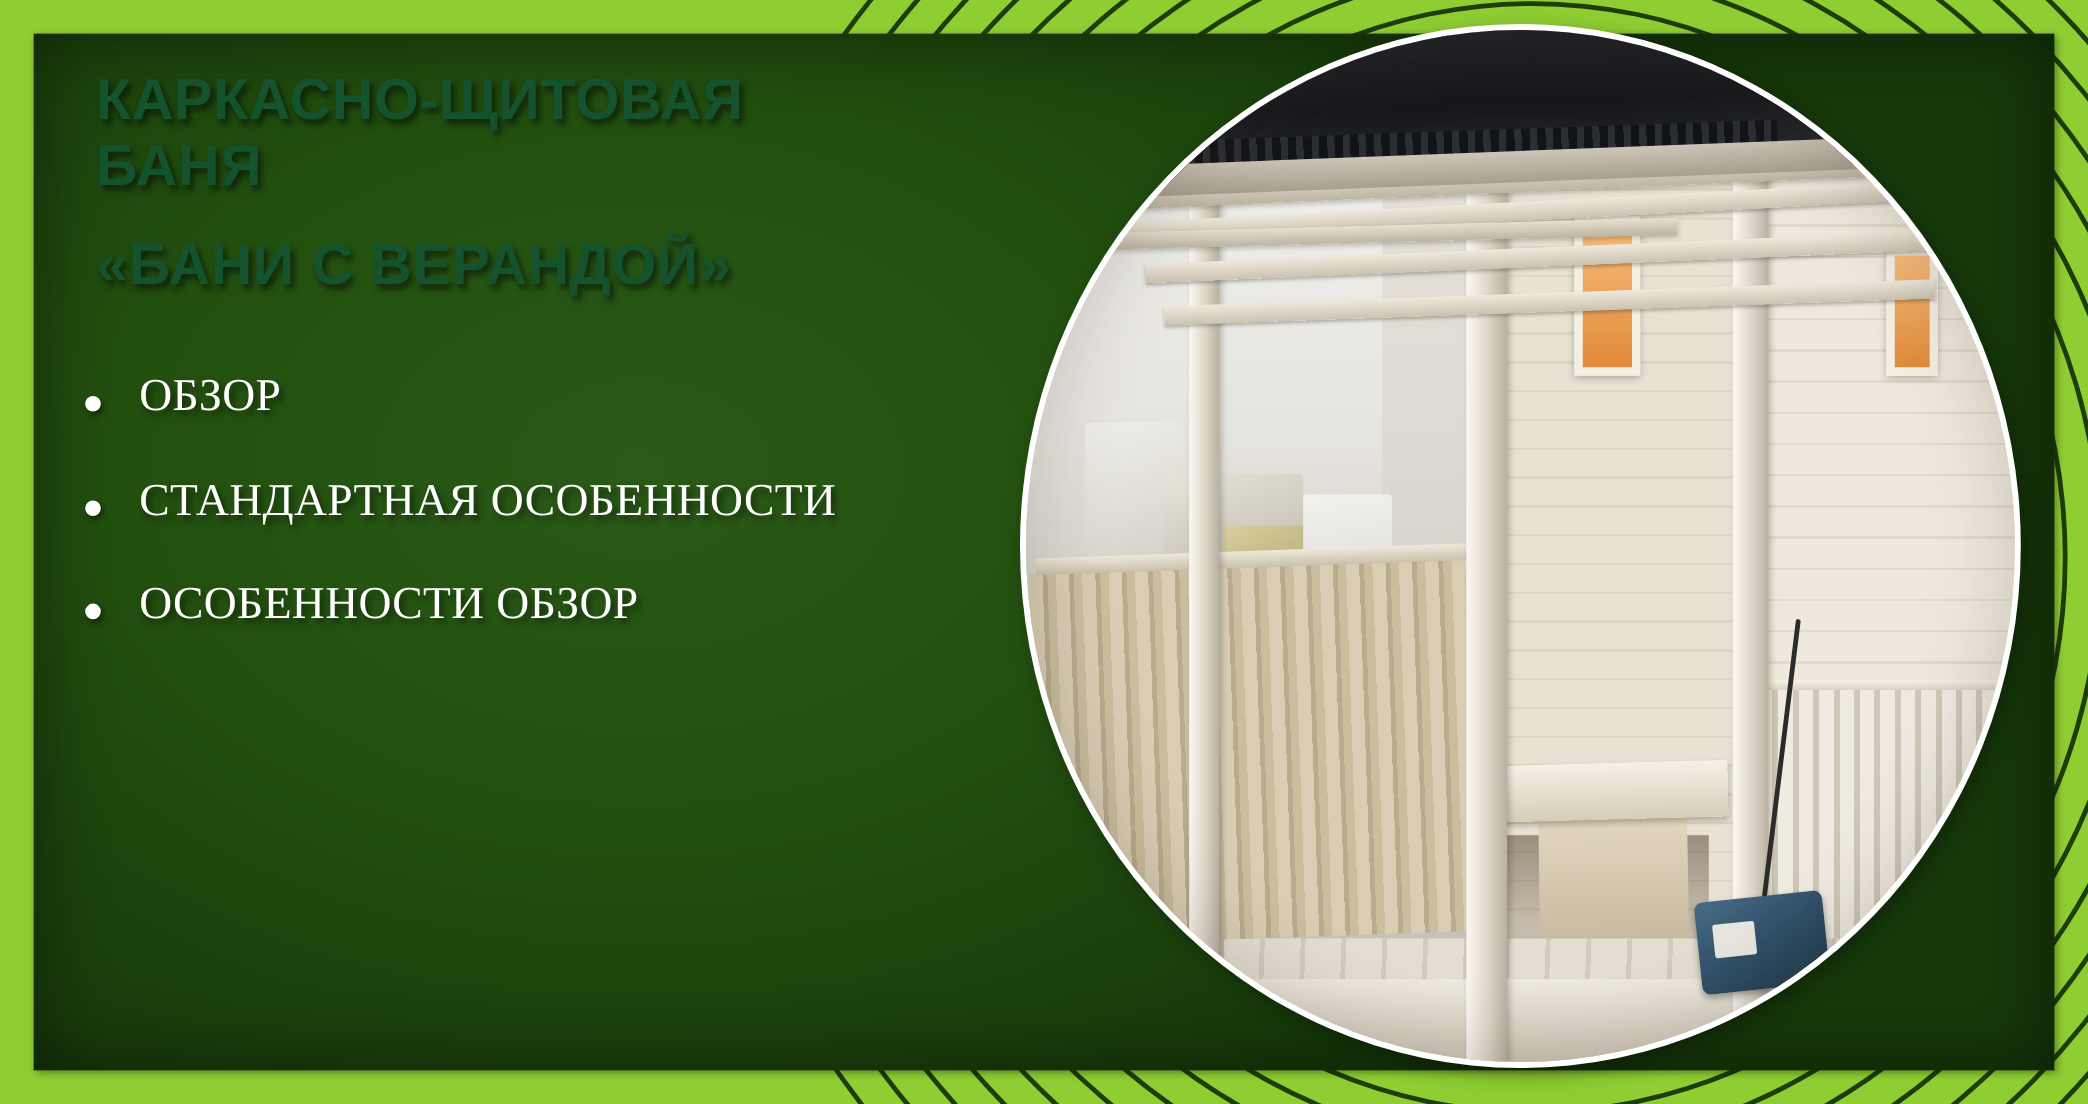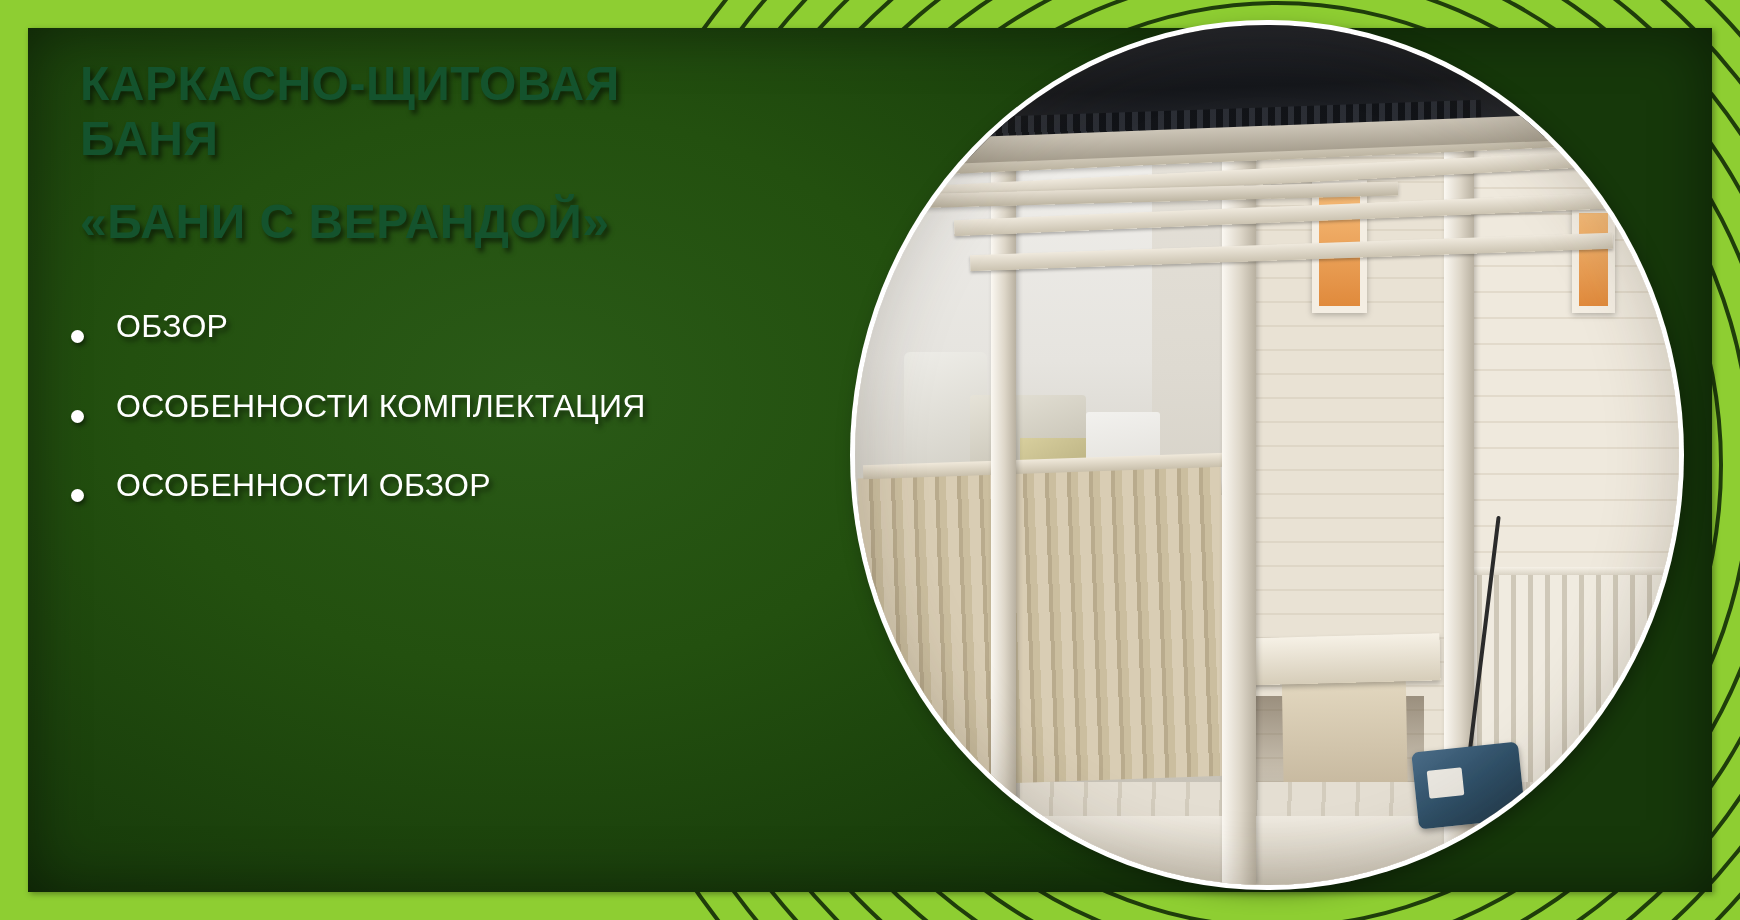"ОБЗОР" .bullets li { font-family: none -> Liberation Serif, serif; font-size: 32px -> 38px }
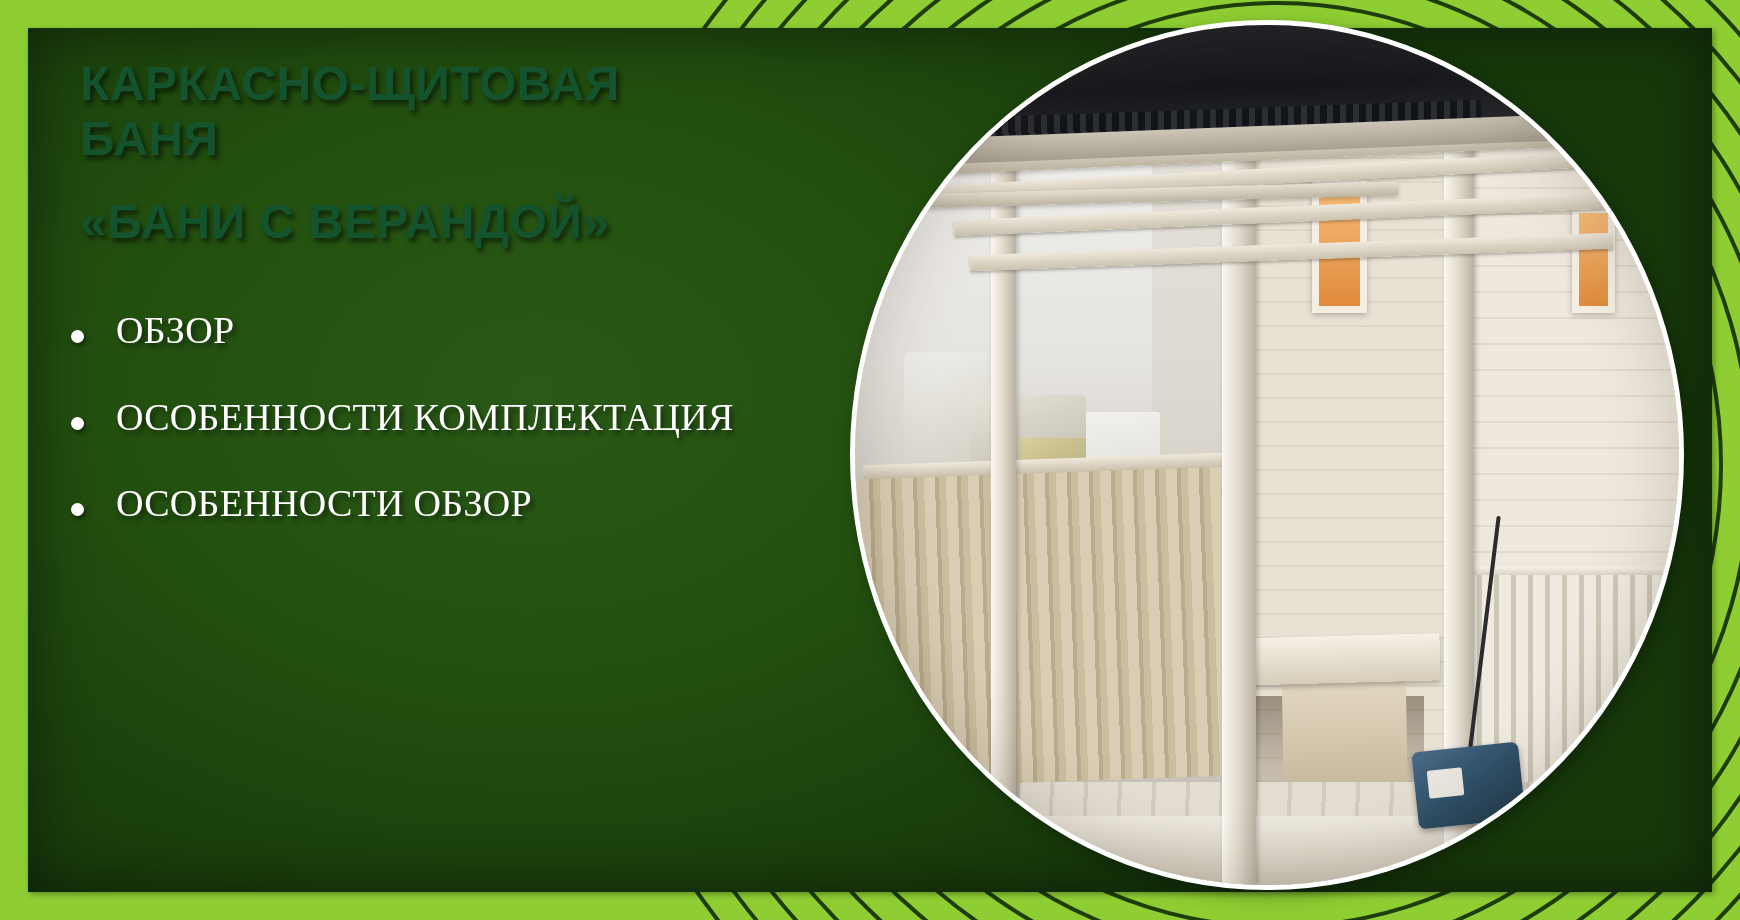"ОСОБЕННОСТИ КОМПЛЕКТАЦИЯ" span.btxt { text: ОСОБЕННОСТИ КОМПЛЕКТАЦИЯ -> СТАНДАРТНАЯ ОСОБЕННОСТИ }
